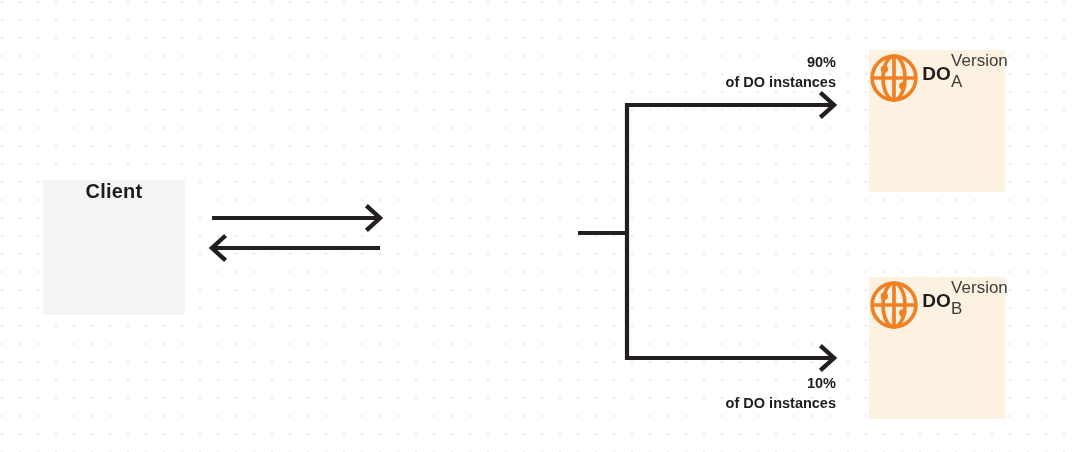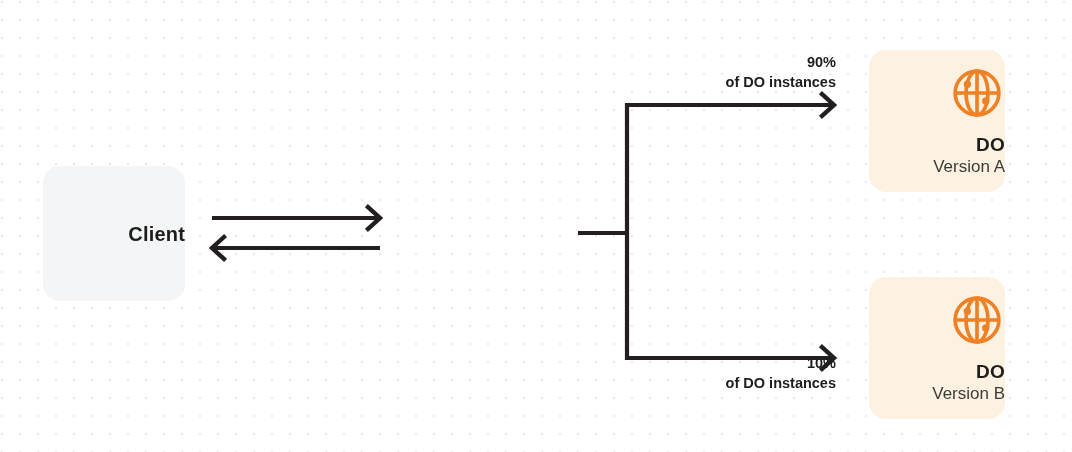"DO" .node { align-items: flex-end -> flex-start; border-radius: 17px -> 1px; flex-direction: column -> row }
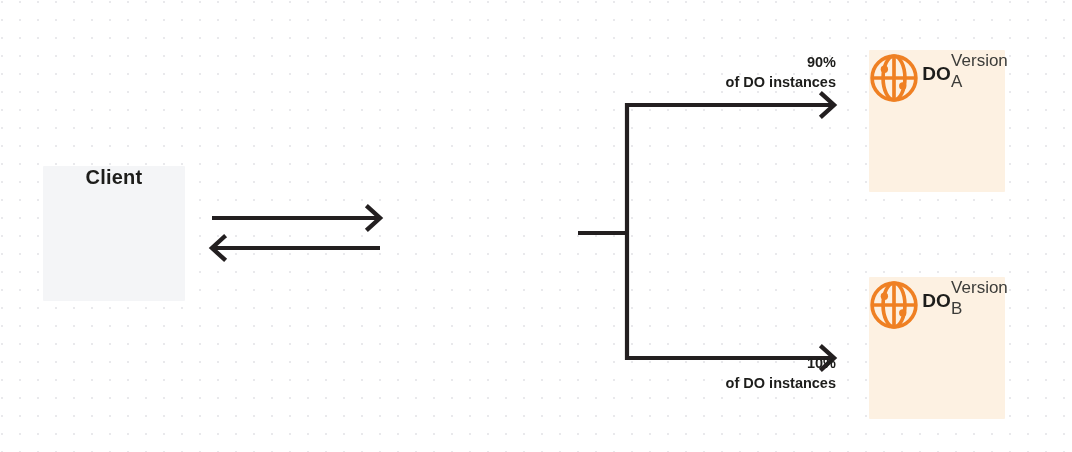"Client" #client-node { top: 166px -> 180px }
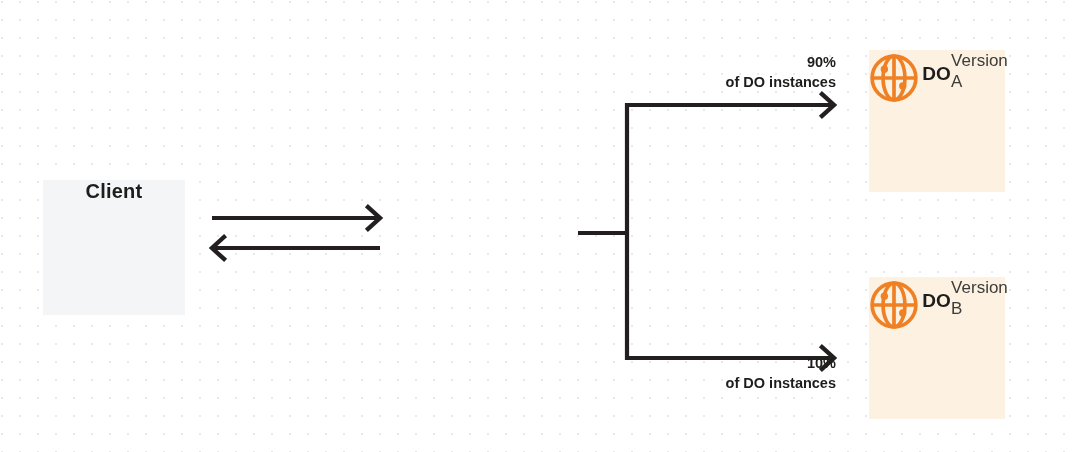"10%" #label-bottom { top: 354px -> 374px }
